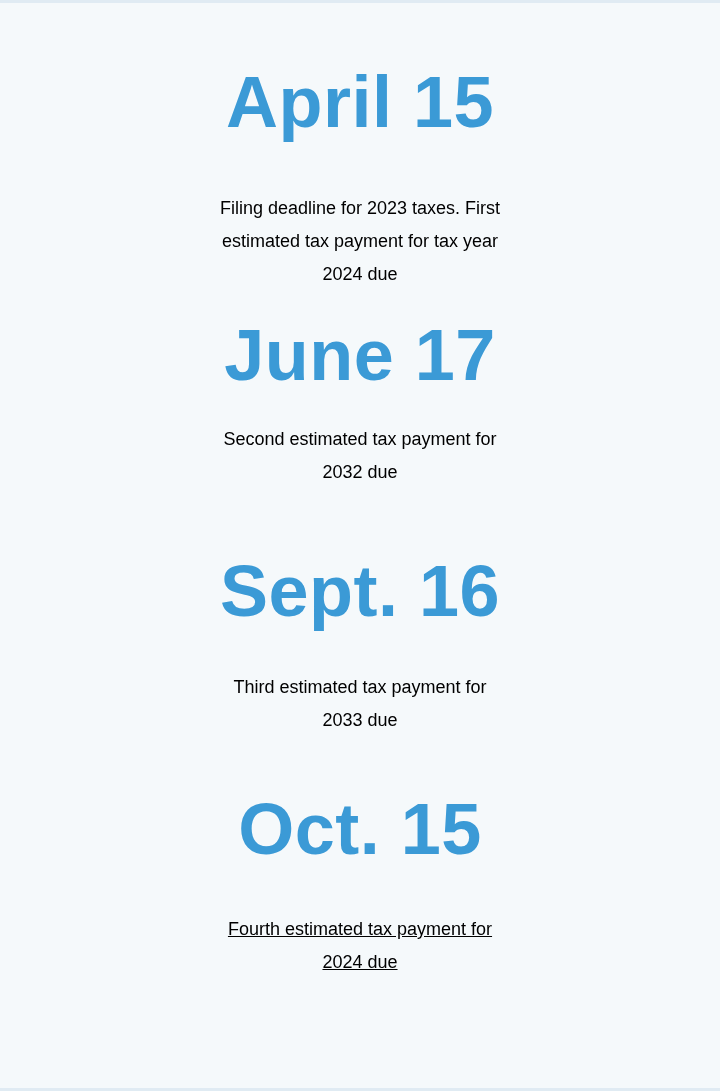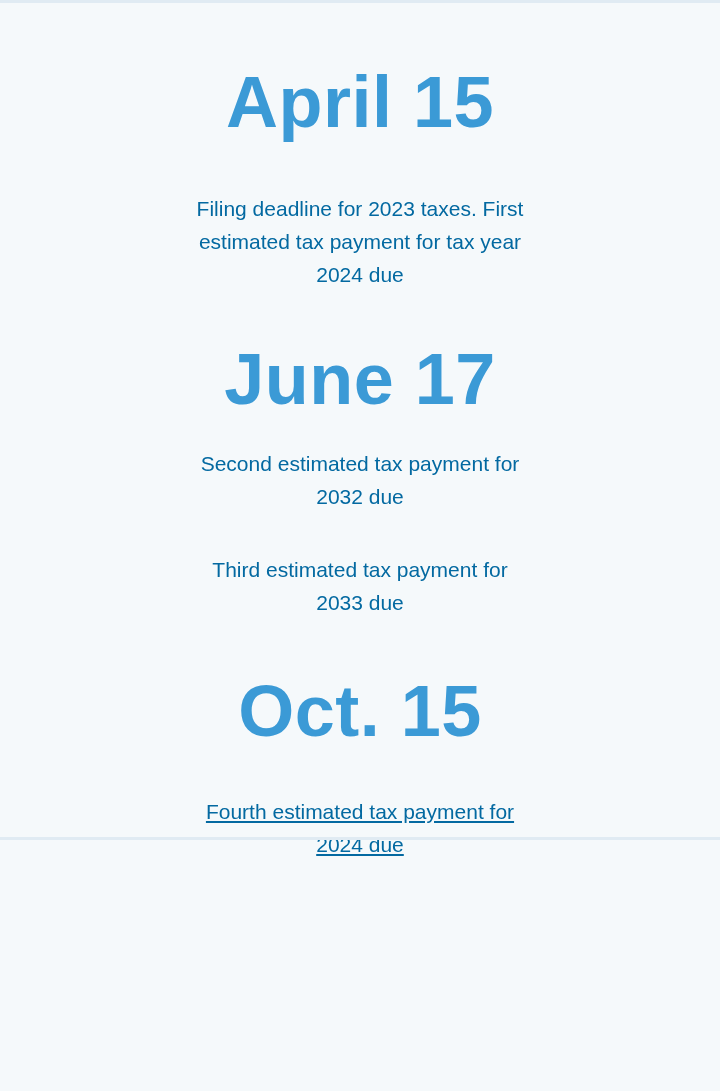"April 15" .page { height: 840px -> 1091px }
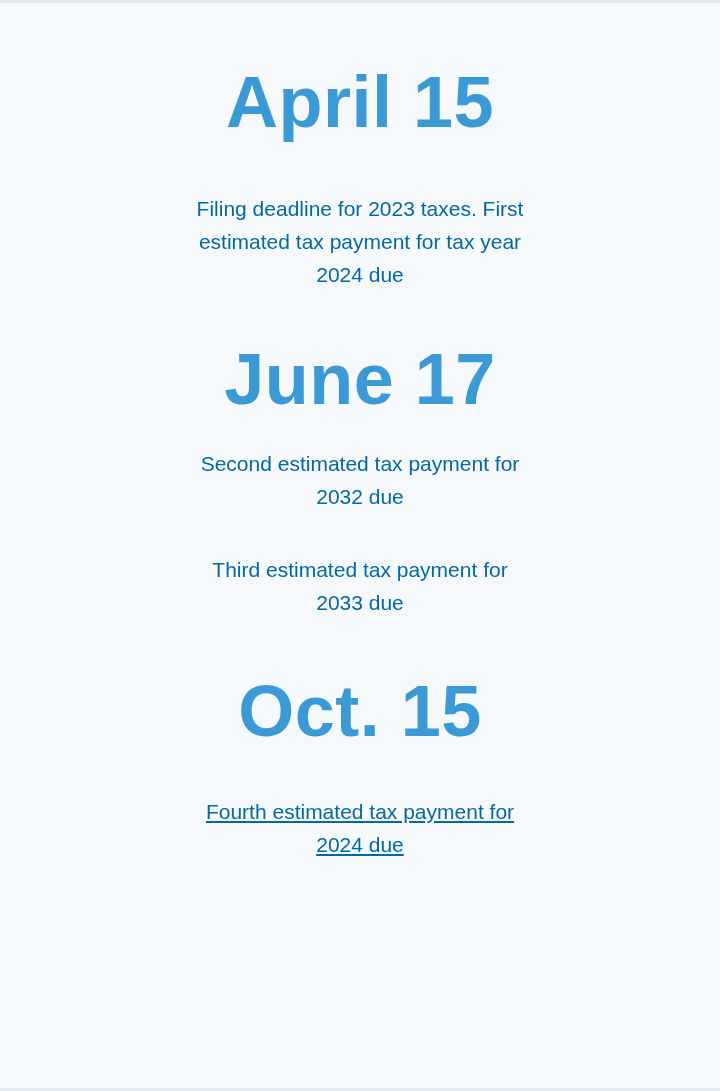"Filing deadline for 2023 taxes." .date-description { color: #0369a1 -> #000000; font-size: 21px -> 18px }
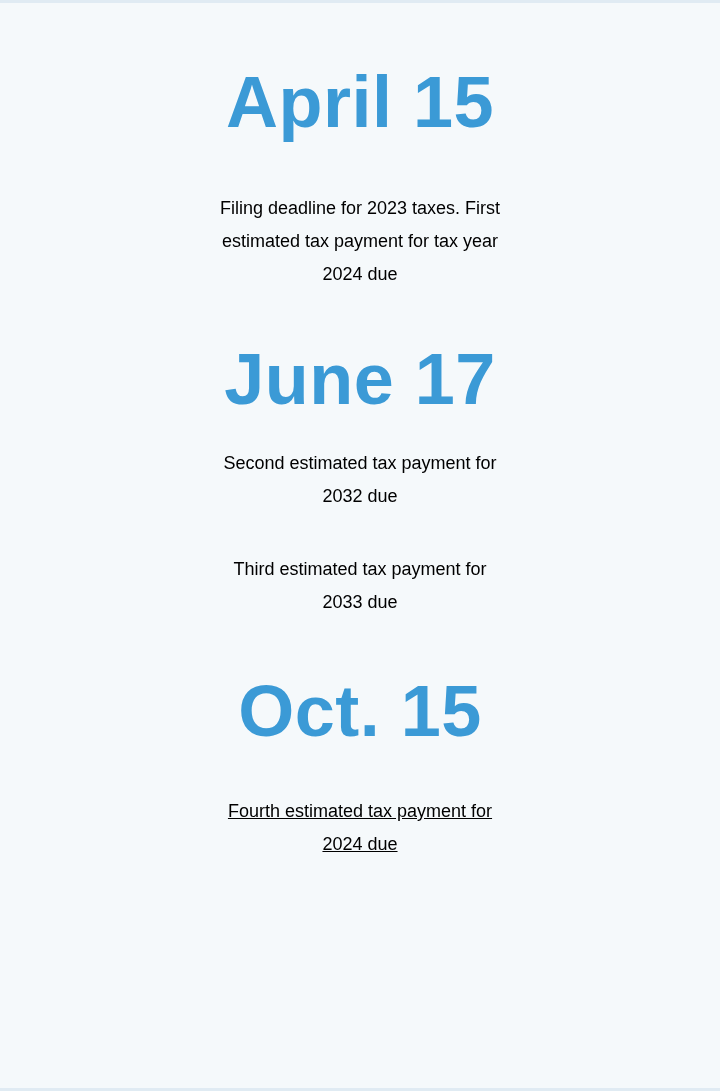"June 17" section:nth-of-type(2) .date-heading { margin-top: 48px -> 24px }
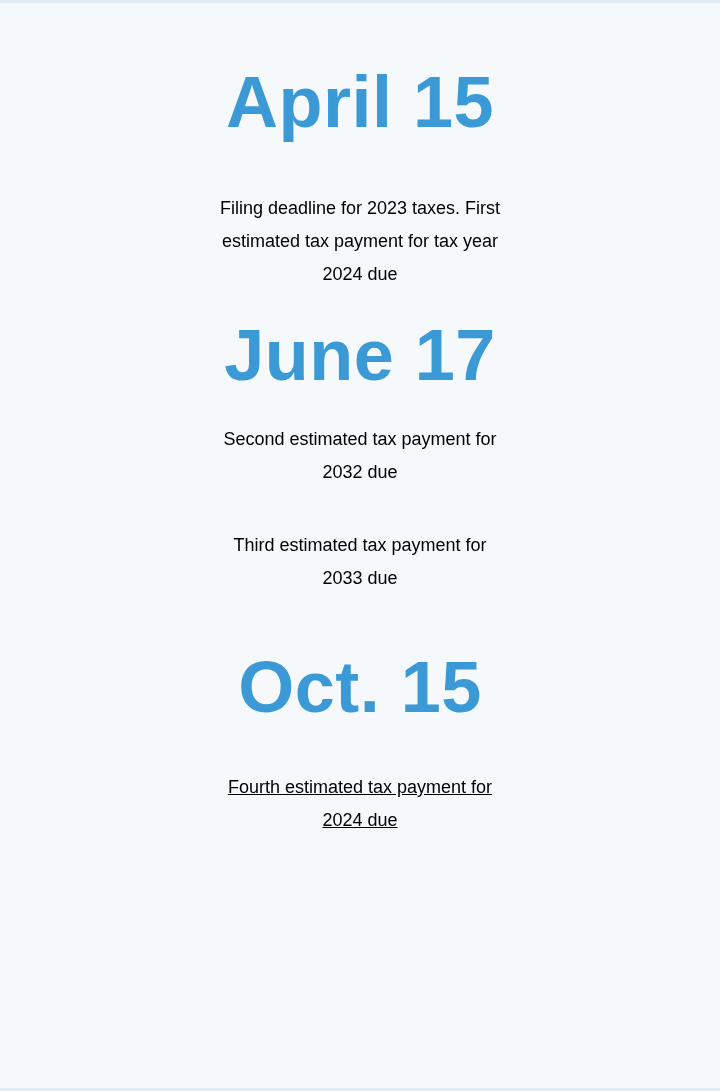"Sept. 16" h1.date-heading { html: none -> <h1>Sept. 16</h1> }
